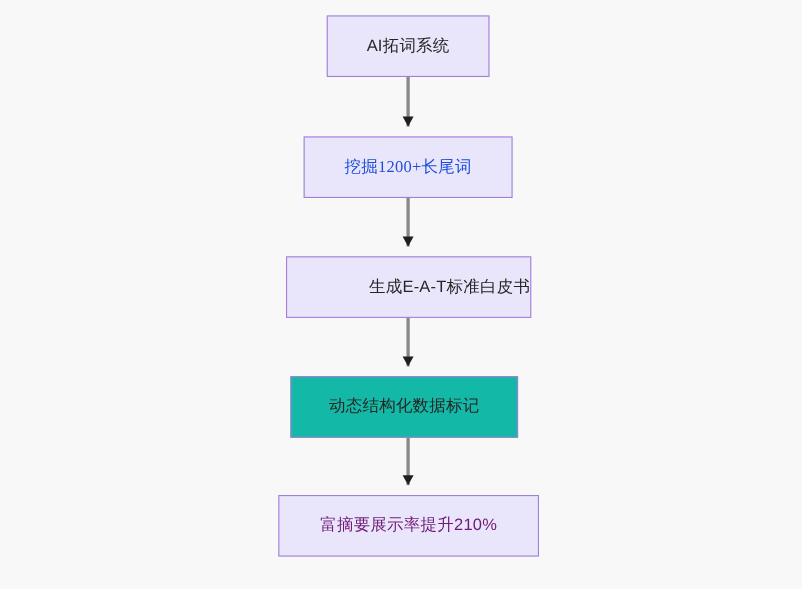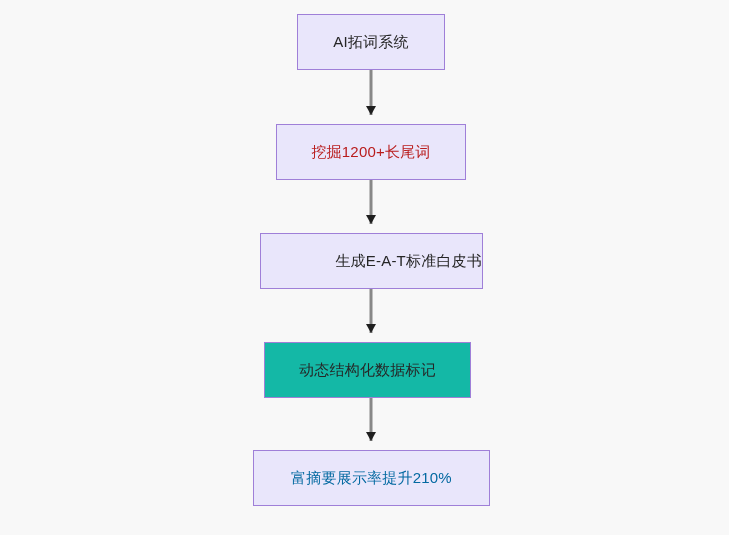"挖掘1200+长尾词" span.node-label { color: #b91c1c -> #1d4ed8; font-family: none -> Liberation Serif, serif }
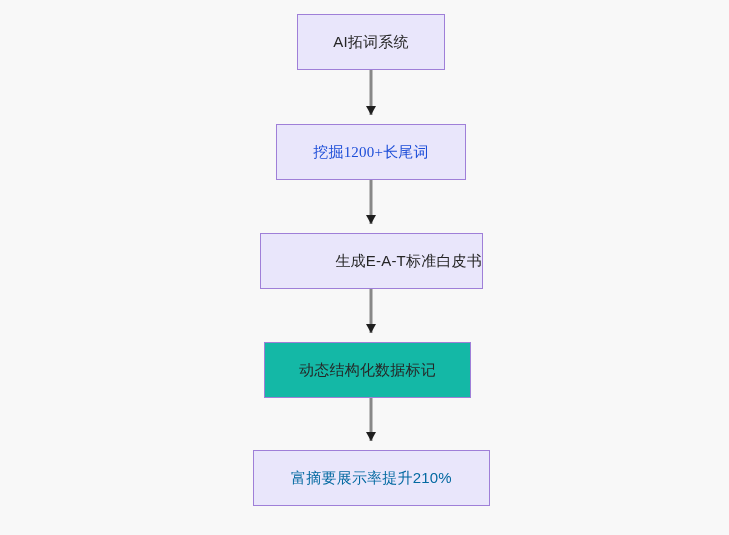"富摘要展示率提升210%" span.node-label { color: #0369a1 -> #701a75 }
